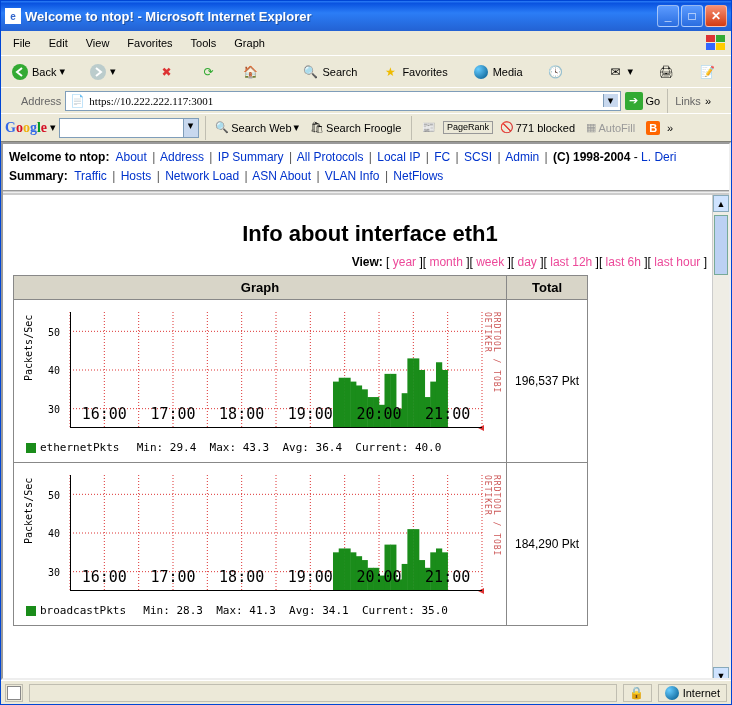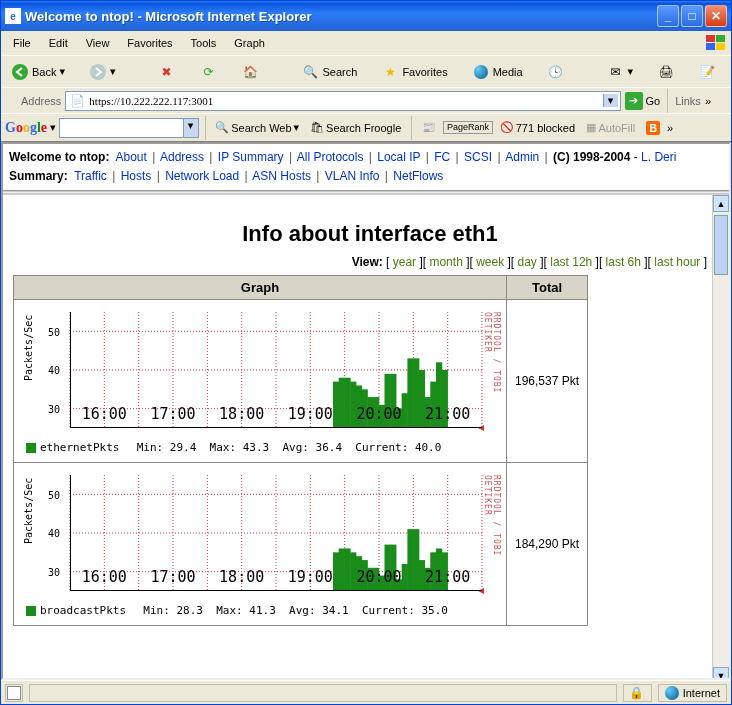"ASN Hosts" a { text: Hosts -> About }
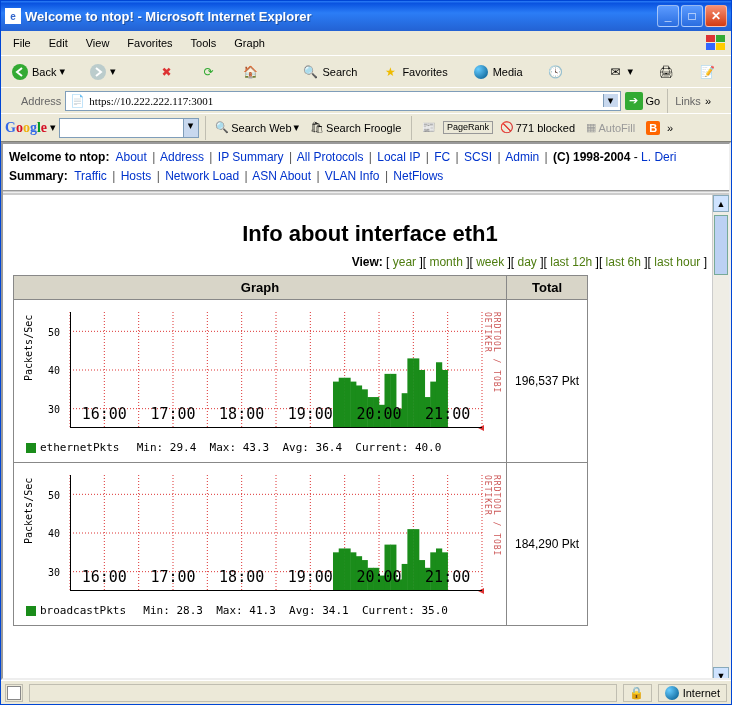"year" .viewline a { color: #4d7c0f -> #ec4899 }
